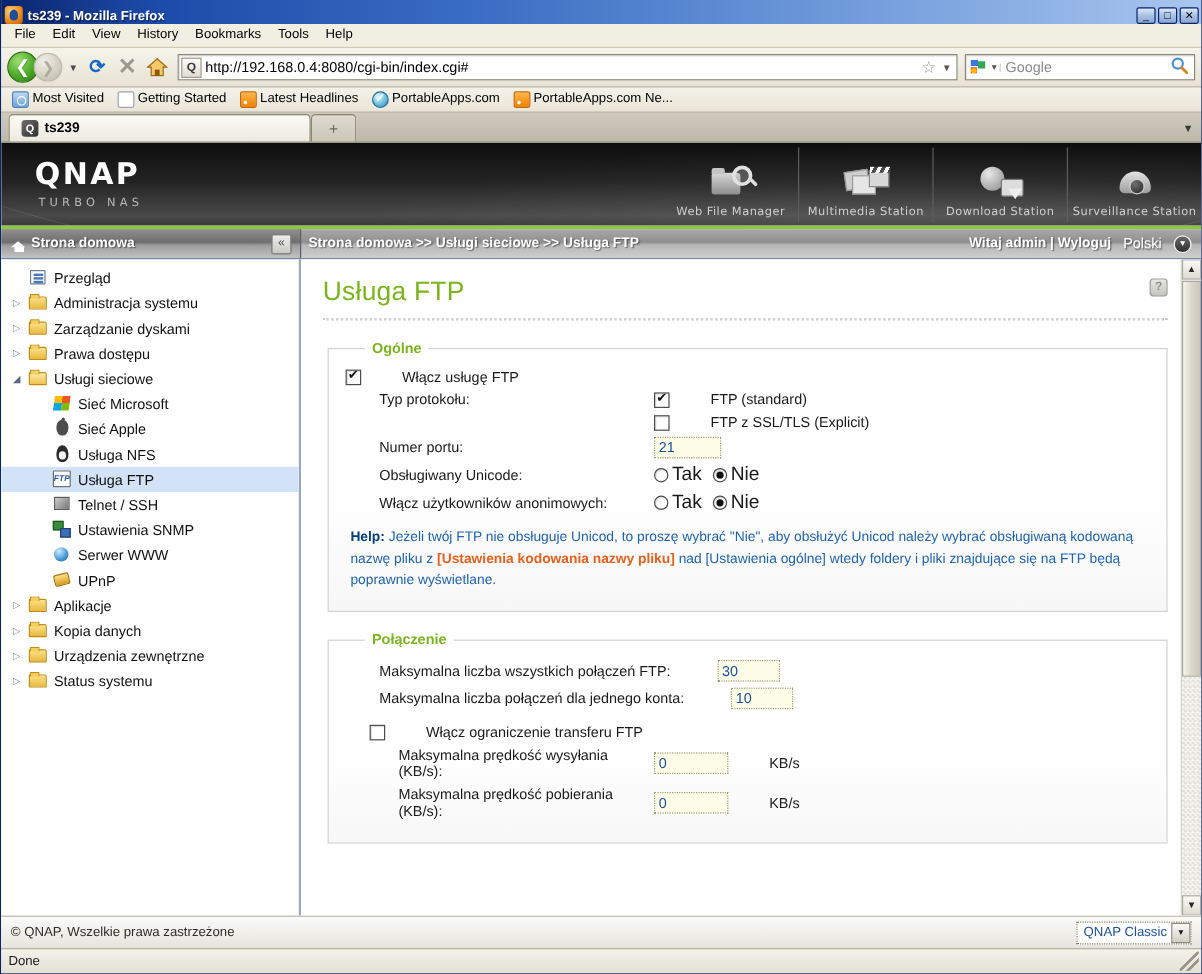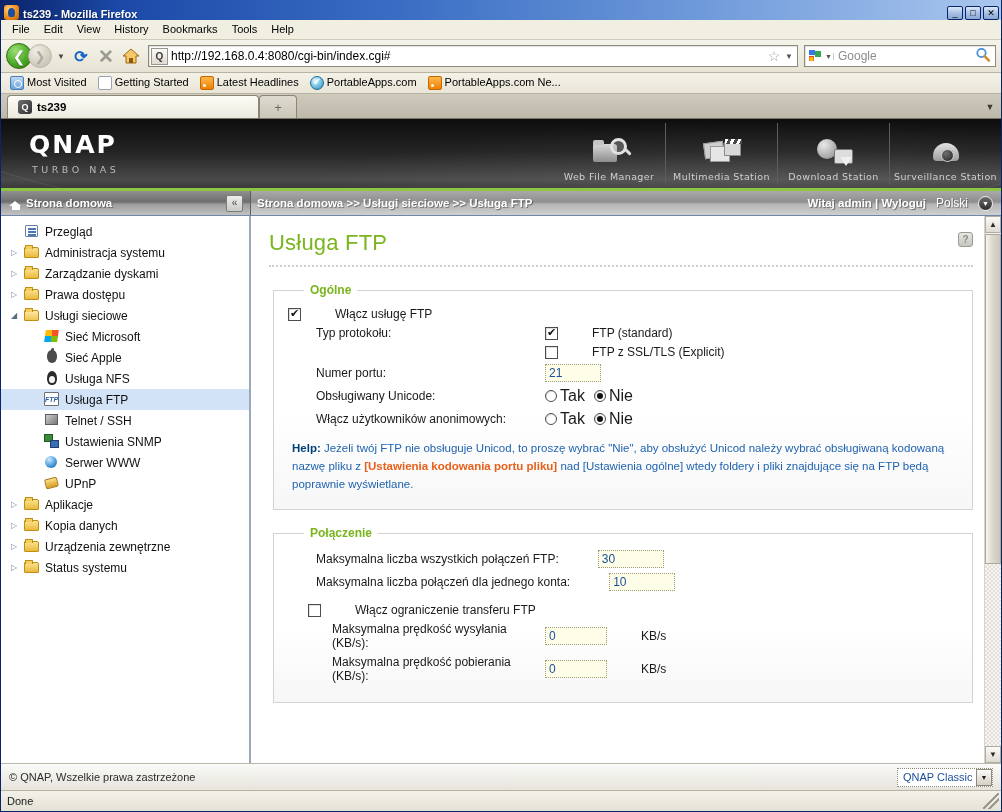"[Ustawienia kodowania portu pliku]" span.nota-link { text: portu -> nazwy }
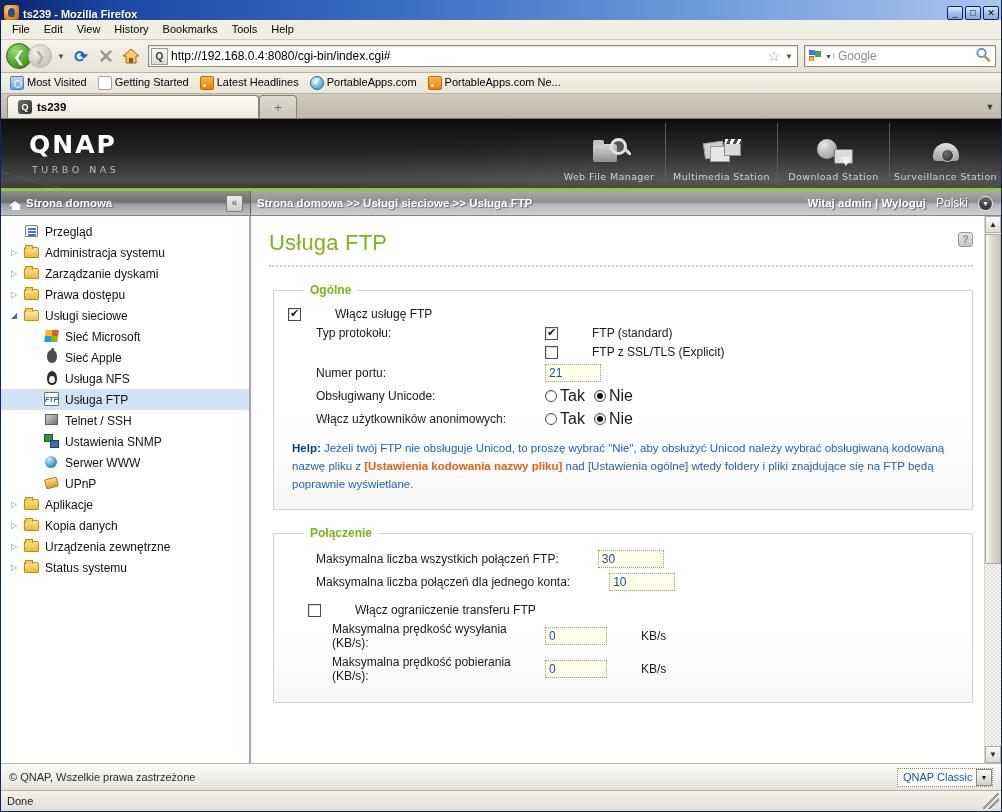"30" .w-conn { width: 66px -> 52px }
